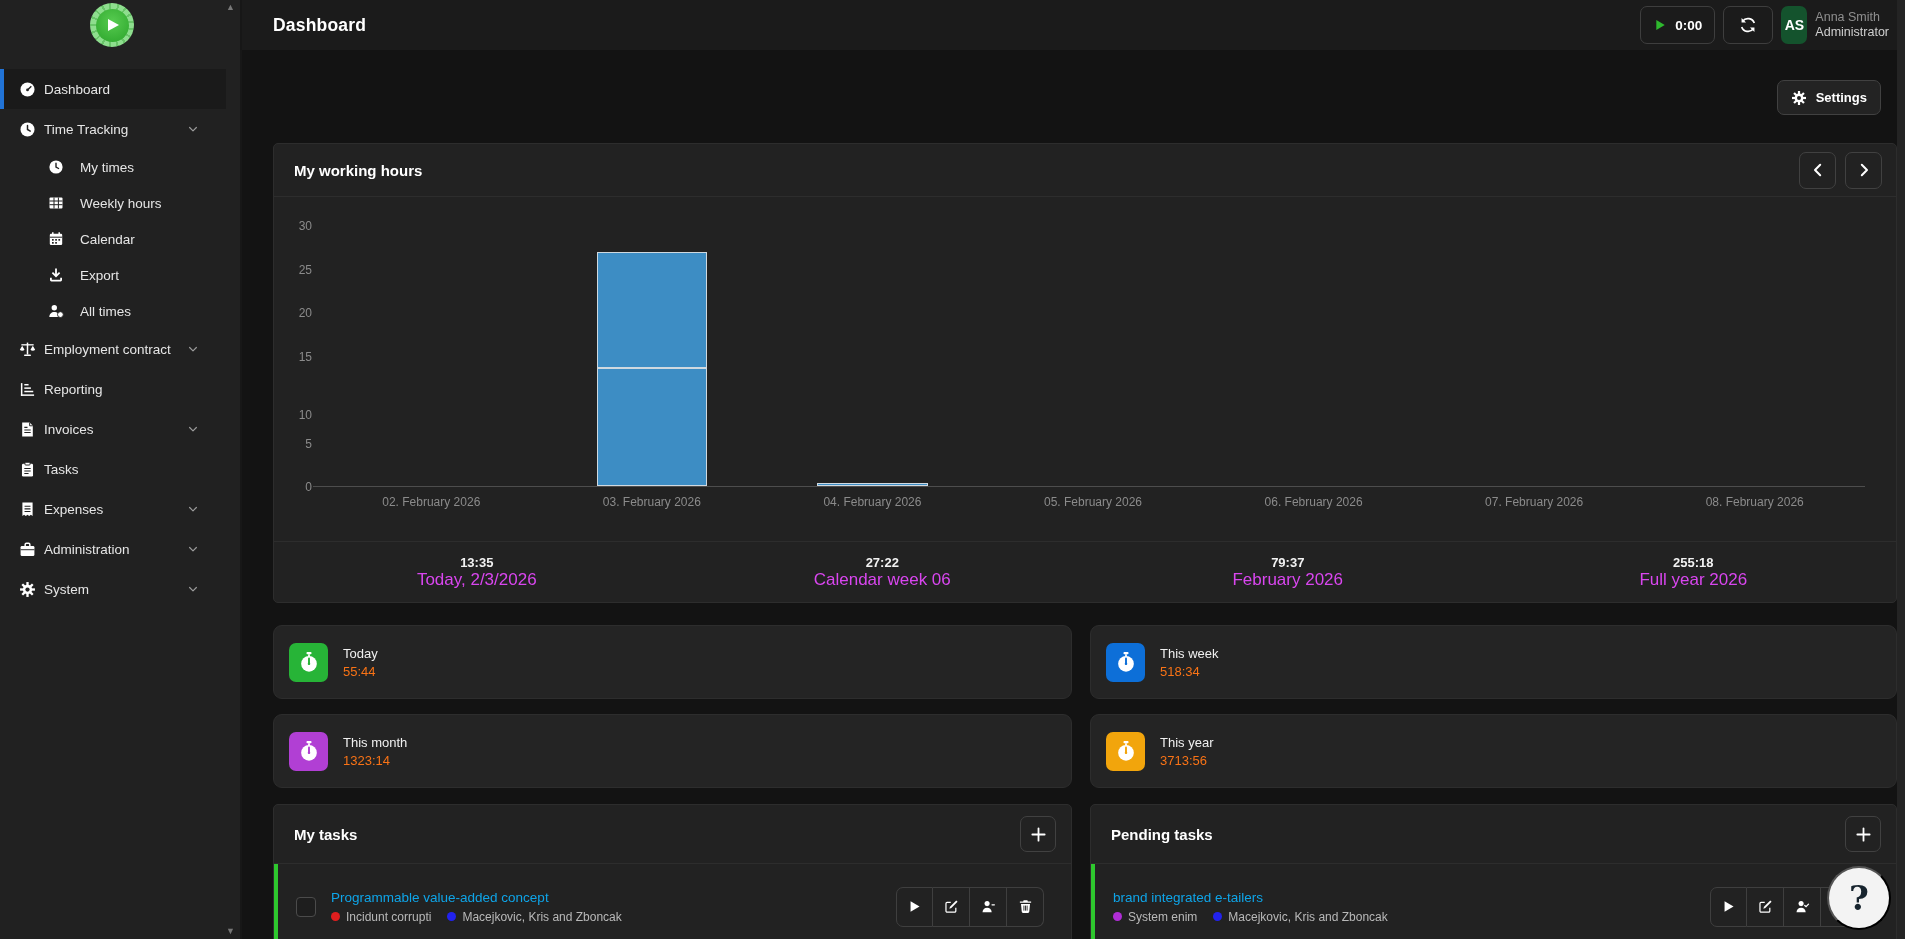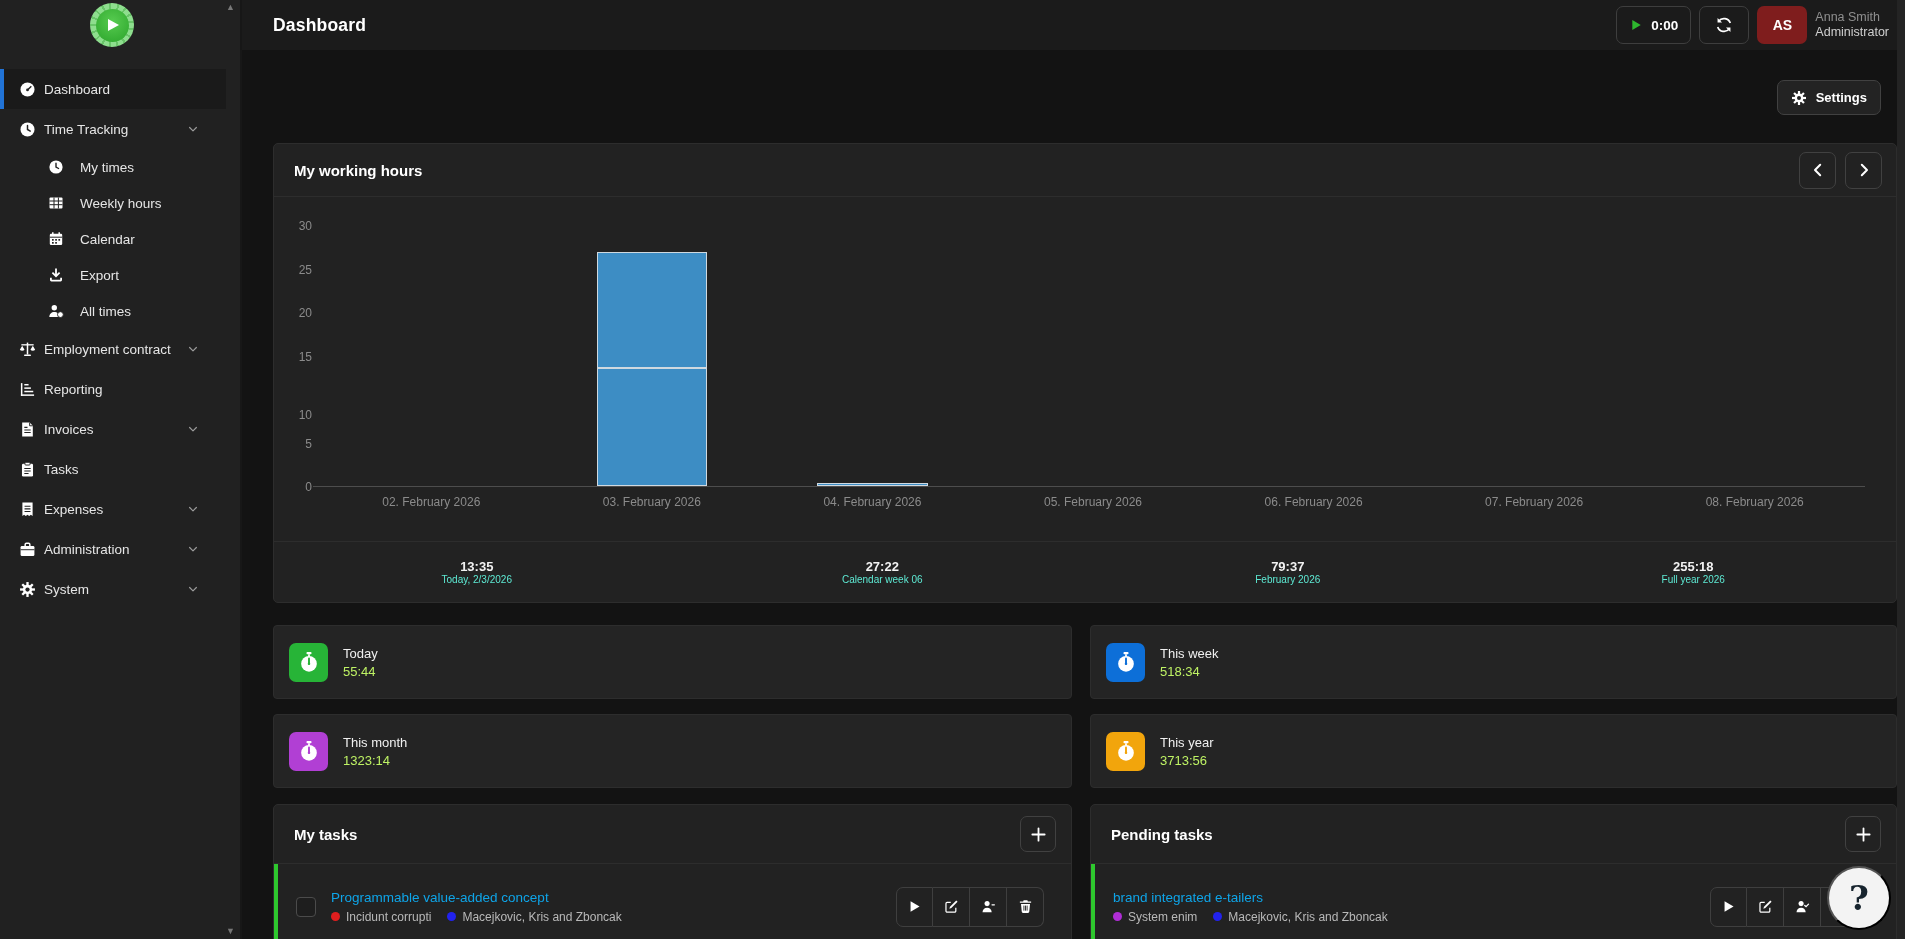"AS" .avatar { background: #7f1d1d -> #14532d; width: 50px -> 26px }
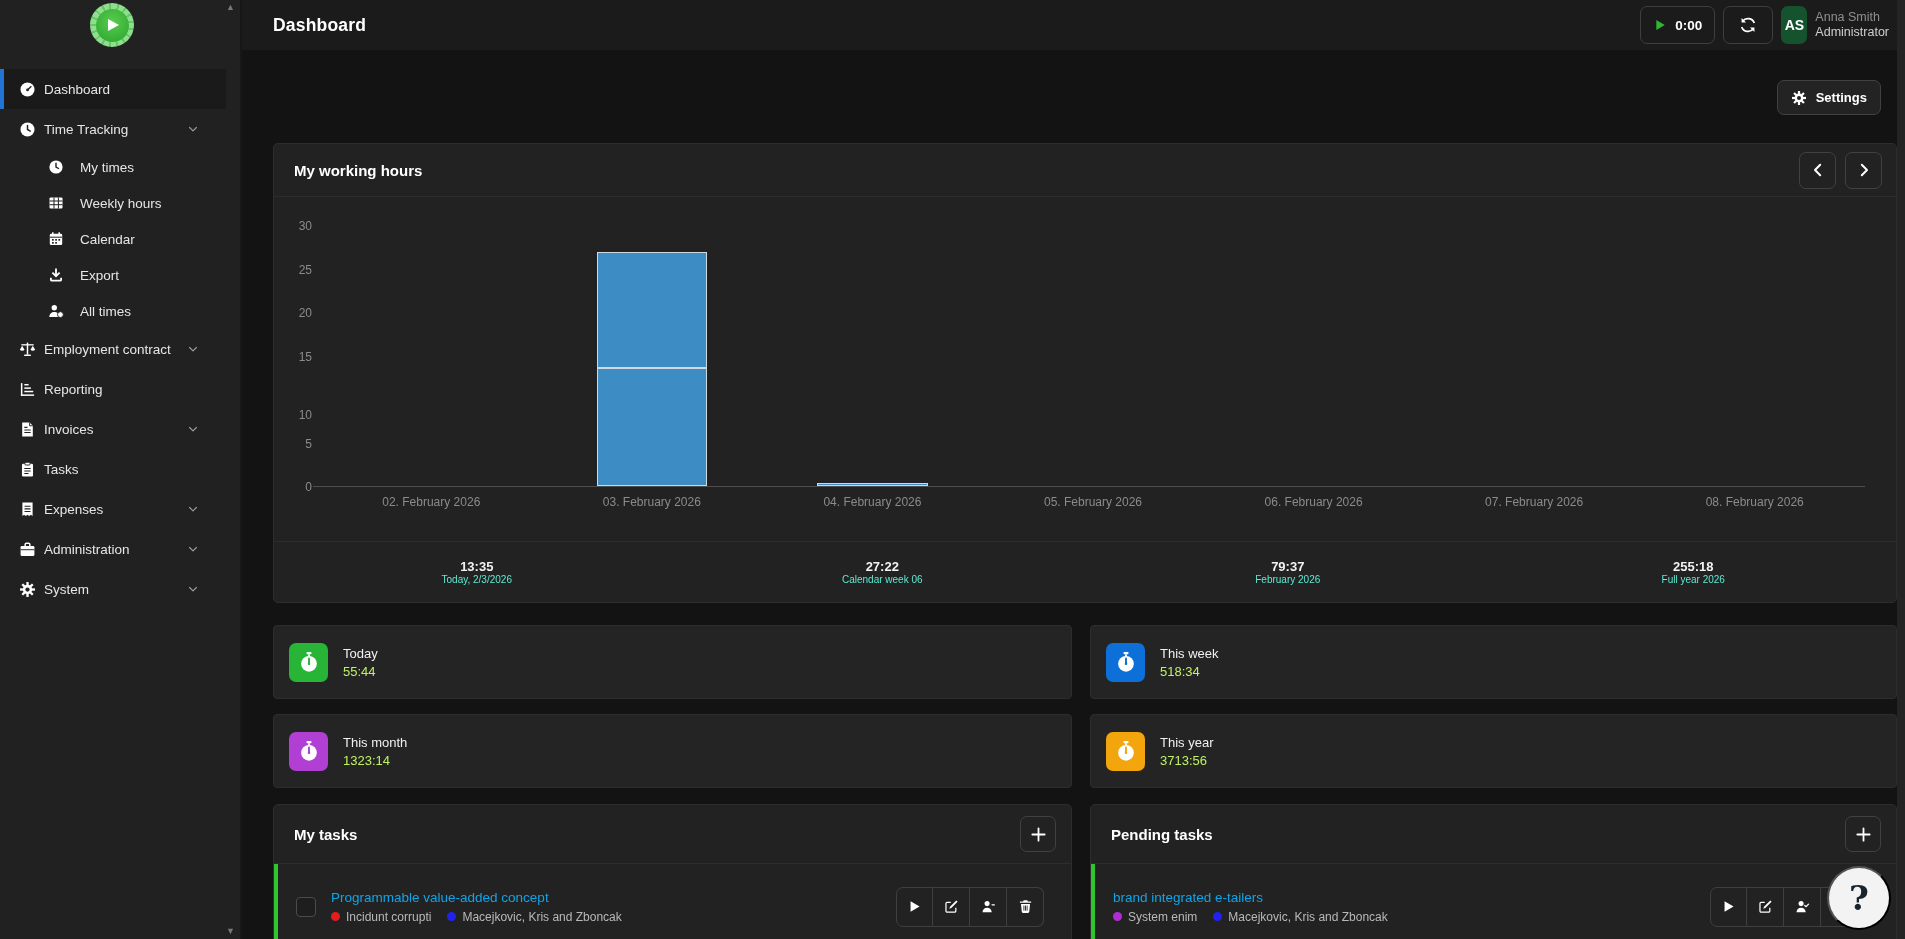"Today, 2/3/2026" .hstat-label { color: #5eead4 -> #d946ef; font-size: 10px -> 17px }
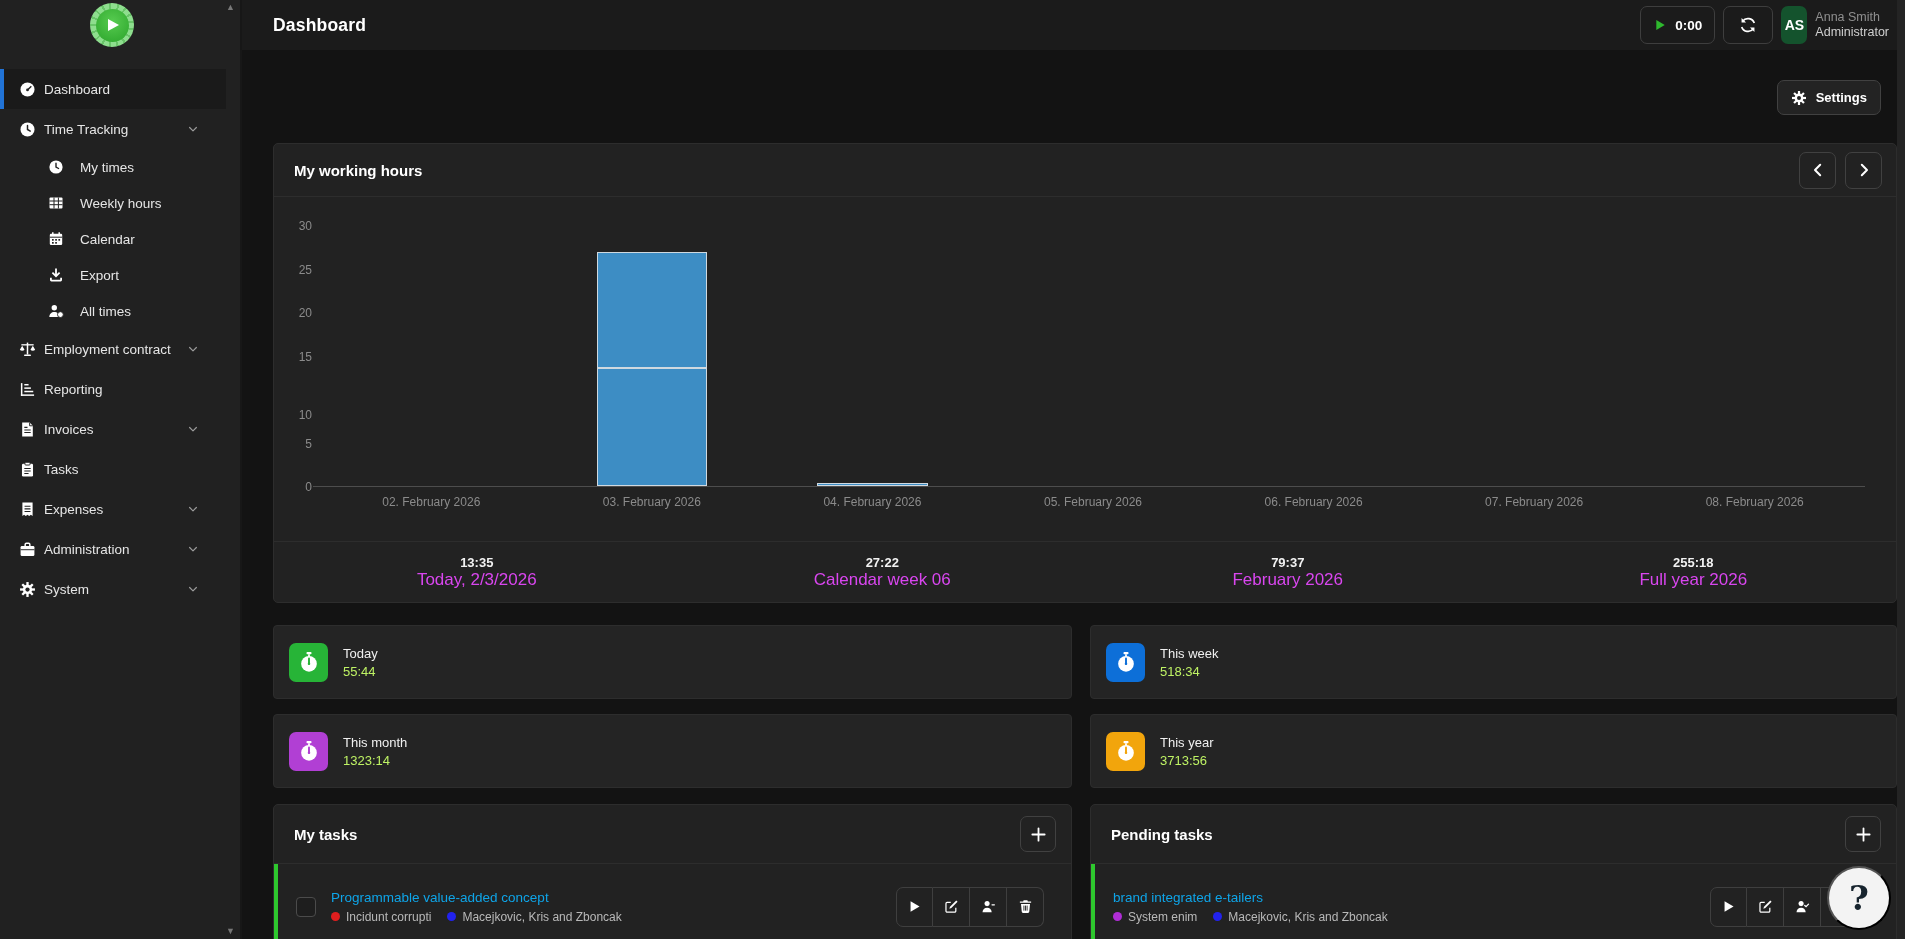"Today" .stat-card { border-radius: 4px -> 9px }
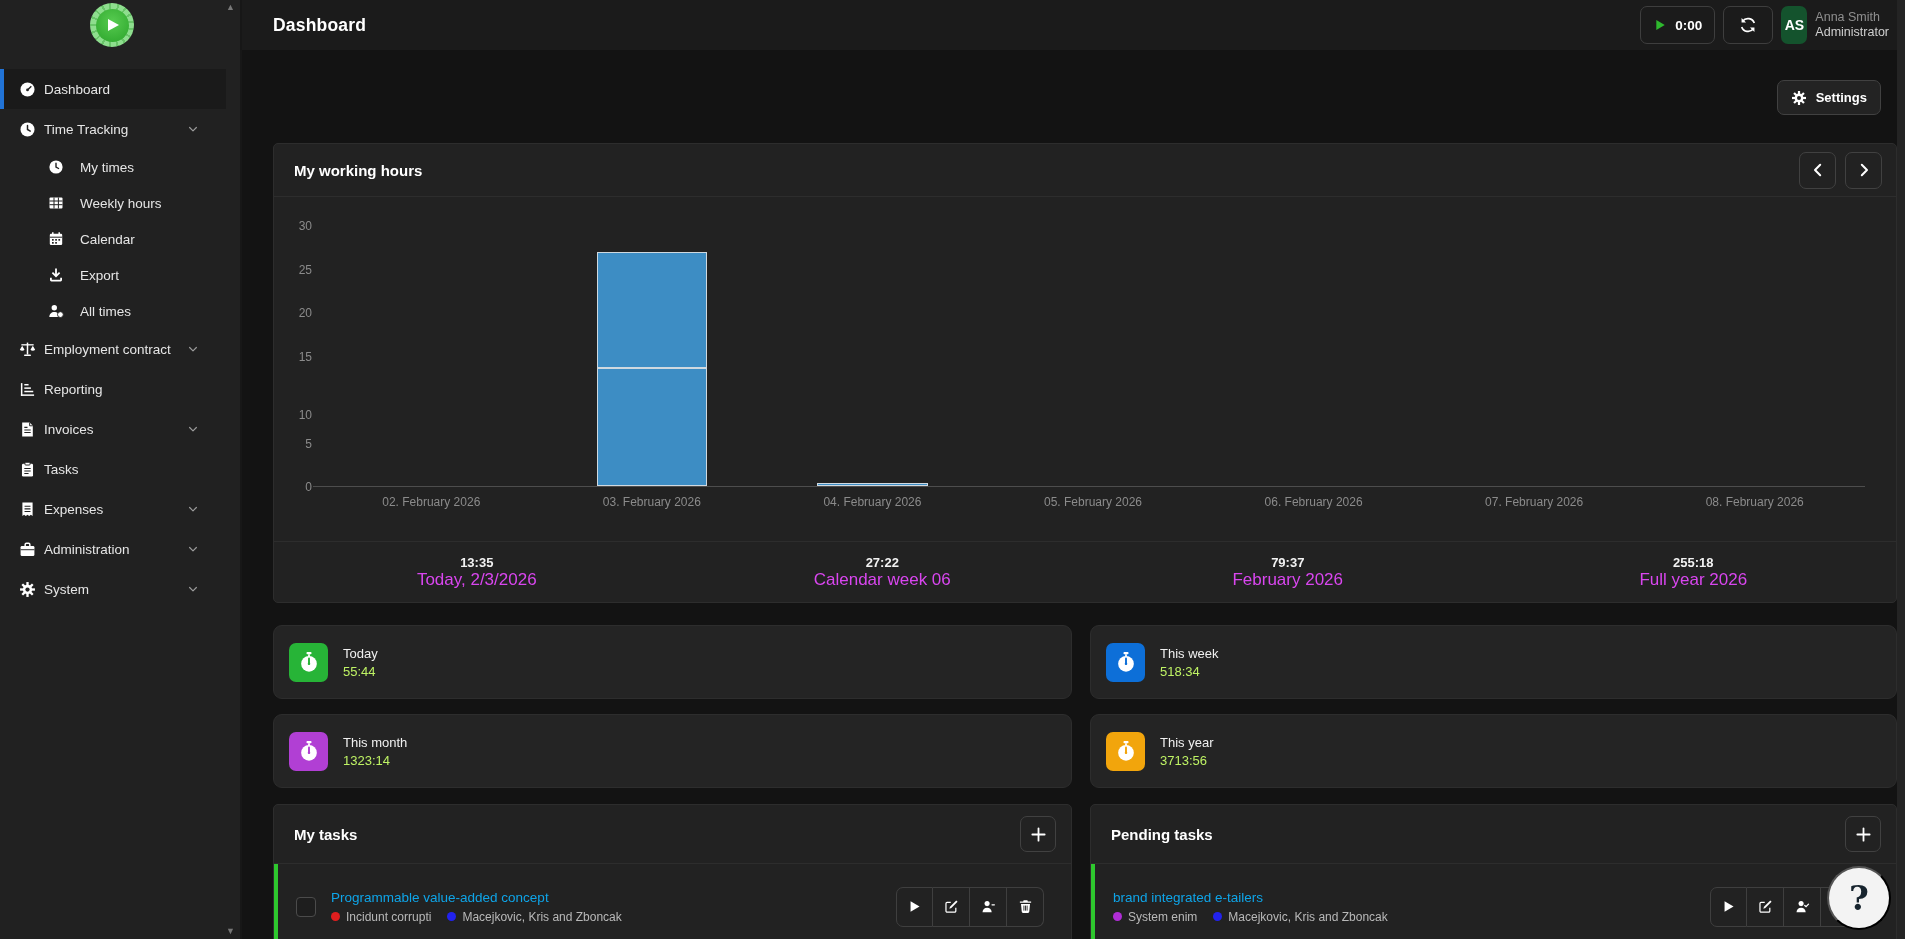"55:44" .stat-value { color: #bef264 -> #f97316 }
